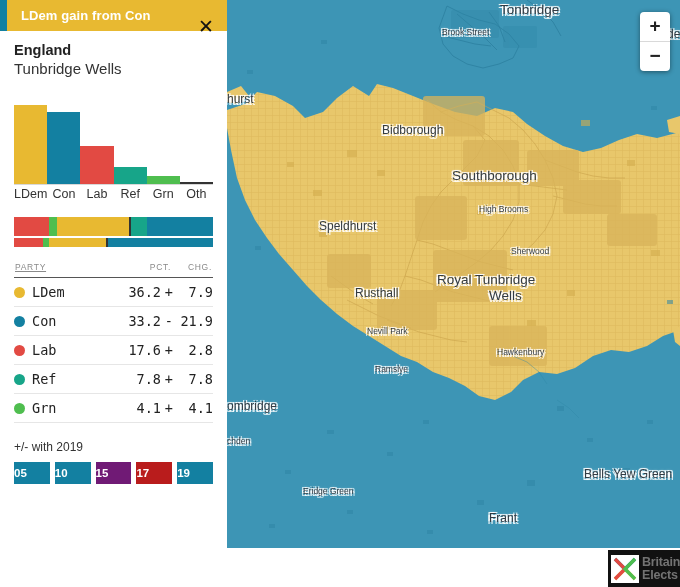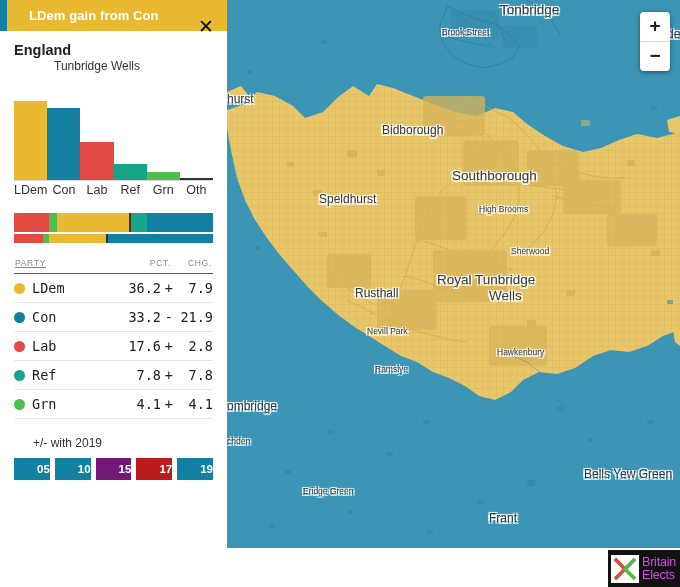"LDem gain from Con" .panel-head .htxt { padding-left: 22px -> 14px }
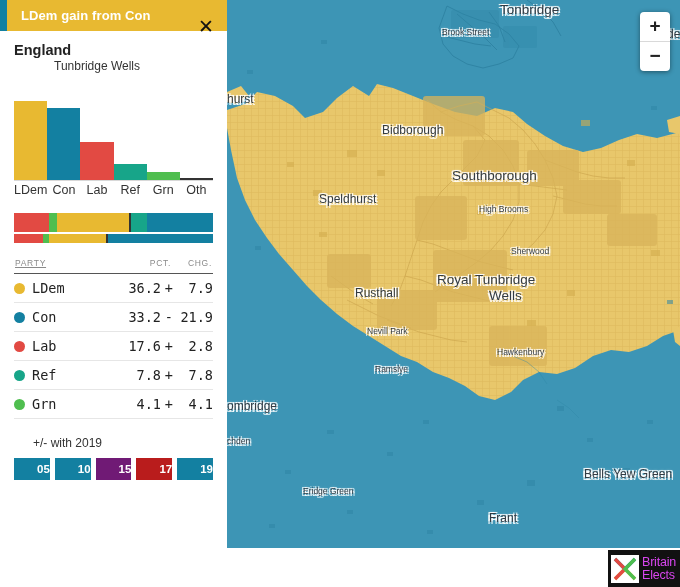"Tunbridge Wells" .place .seat { font-size: 12px -> 15px; margin-left: 40px -> none }
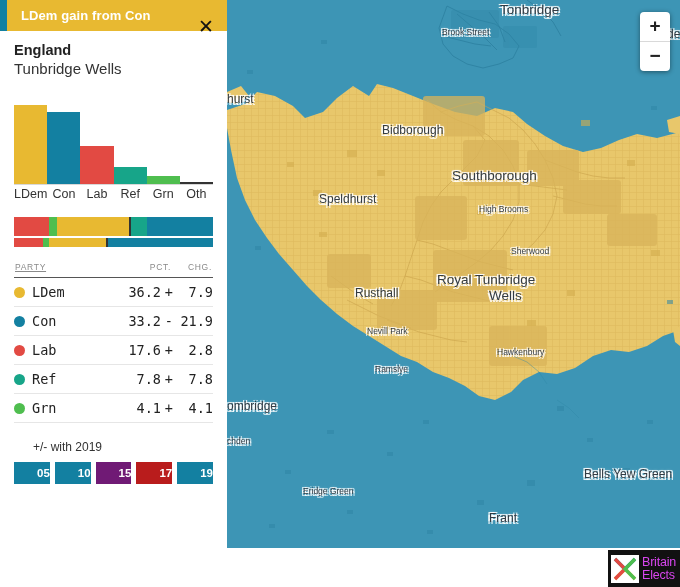"Speldhurst" div.map-label { top: 193px -> 220px }
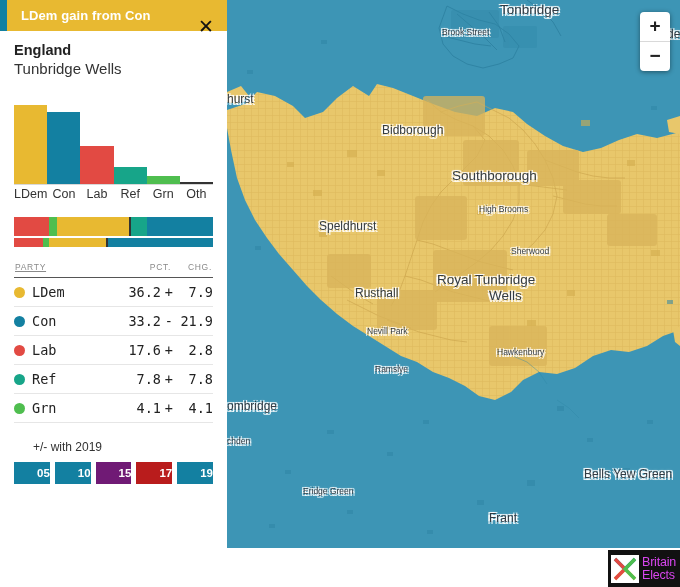"+/- with 2019" .foot .ln { margin-left: 19px -> none }
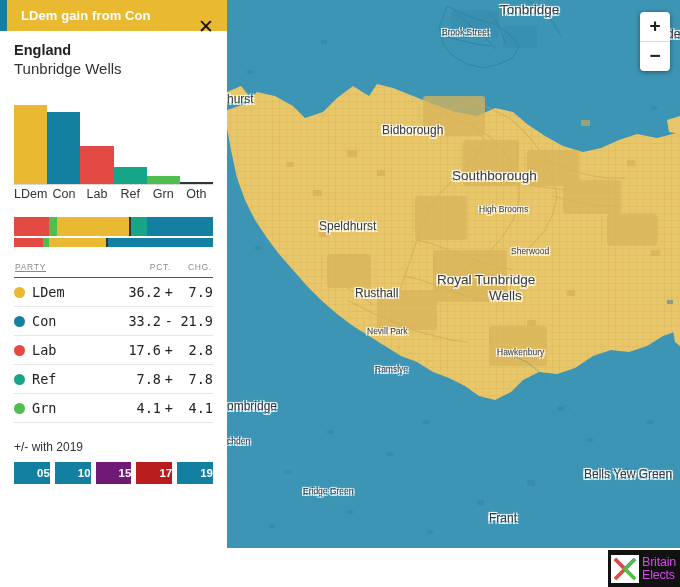"05" .yr { text-align: right -> left }
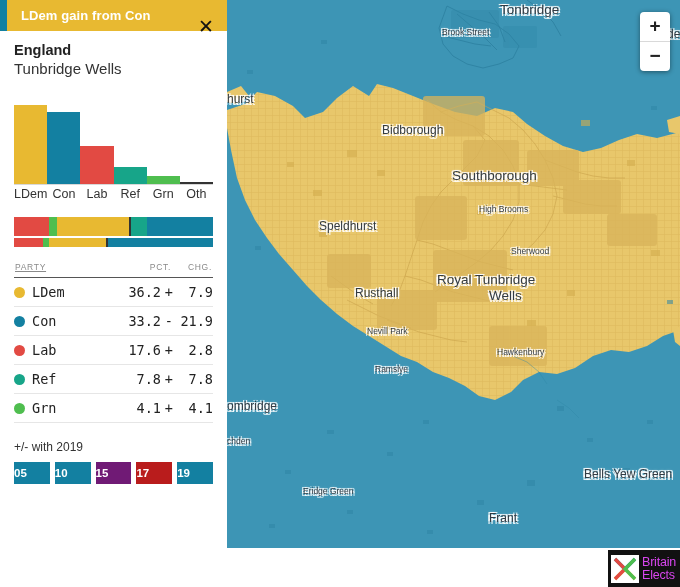"Britain" .logo-text { color: #d946ef -> #737373; font-weight: normal -> bold }
